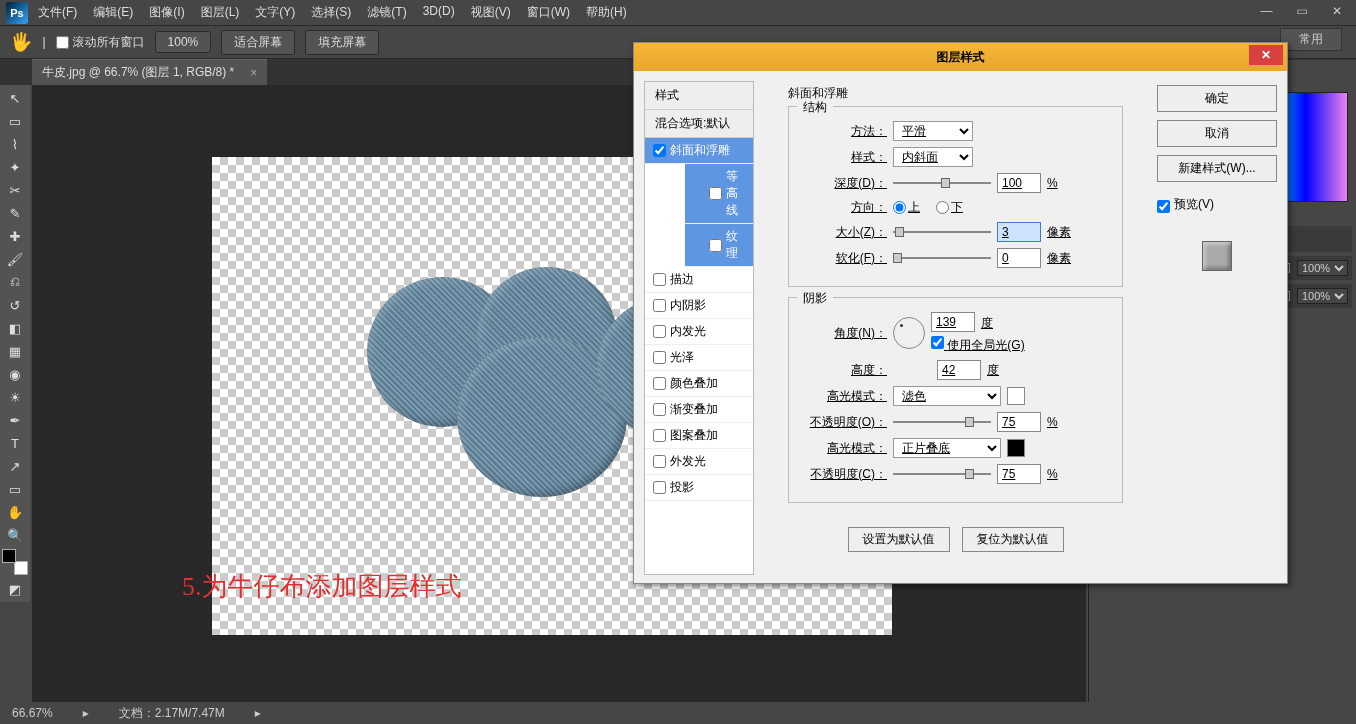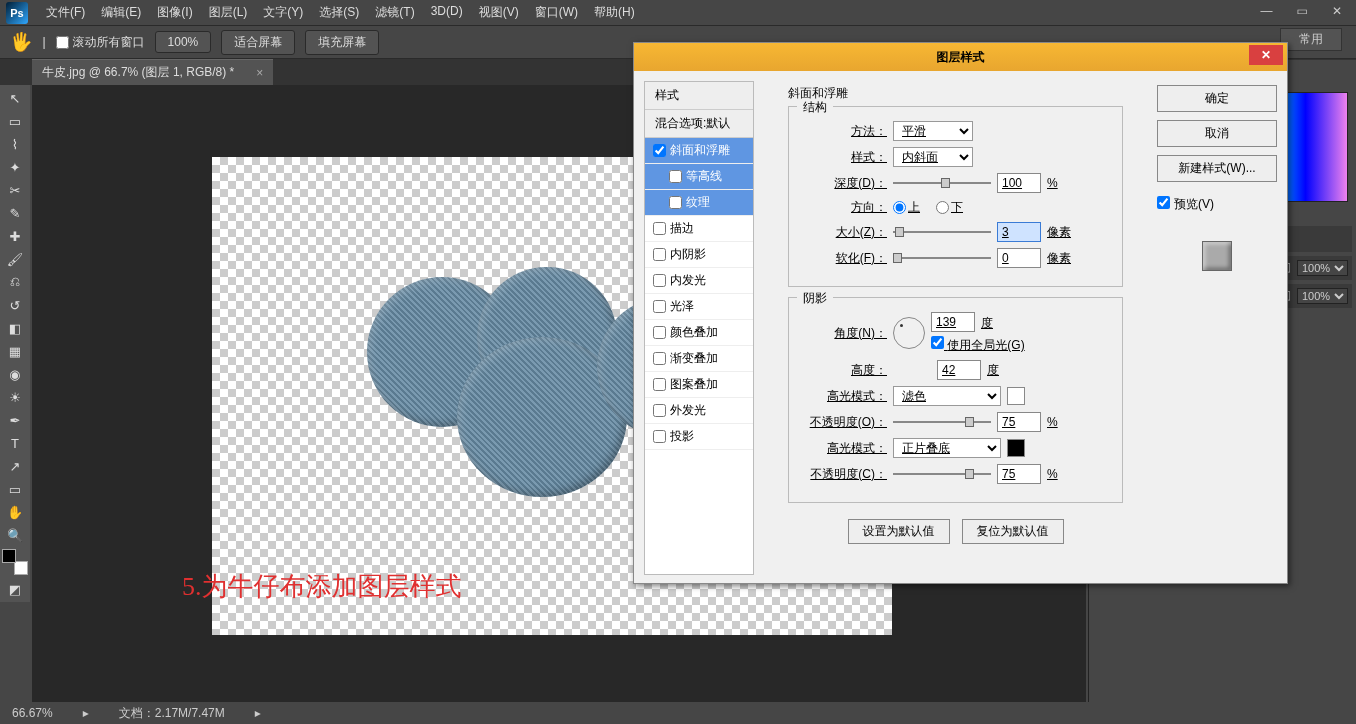"Ps" .menubar { gap: 10px -> 2px }
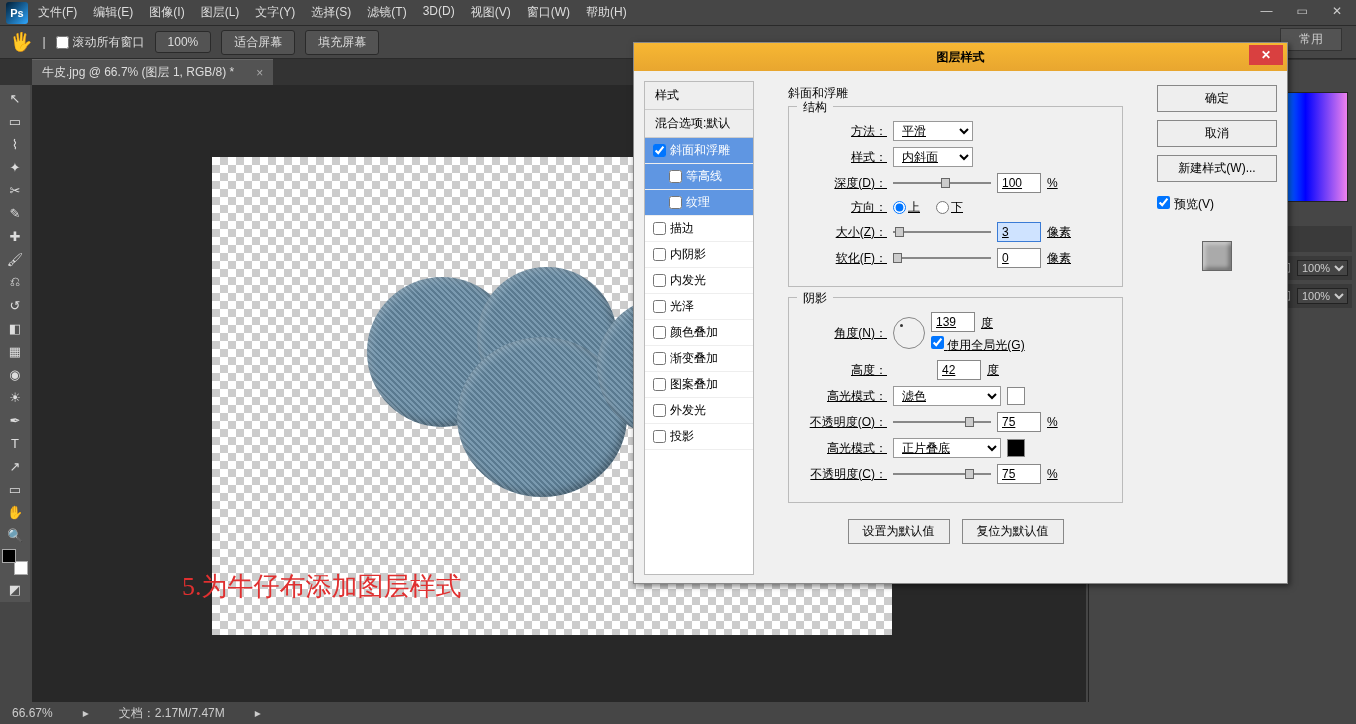"牛皮.jpg @ 66.7% (图层 1," .doctab { gap: 22px -> 16px }
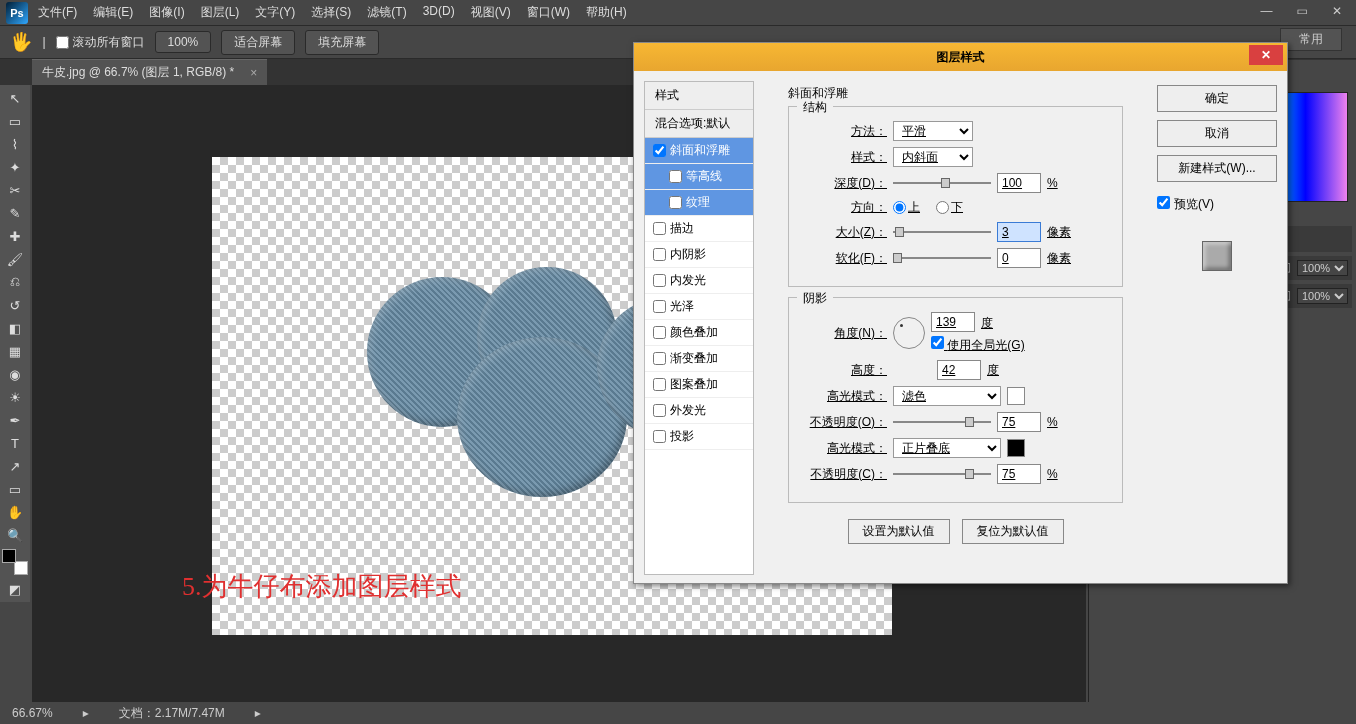"等高线" .dlg-left .sub { margin-left: none -> 40px }
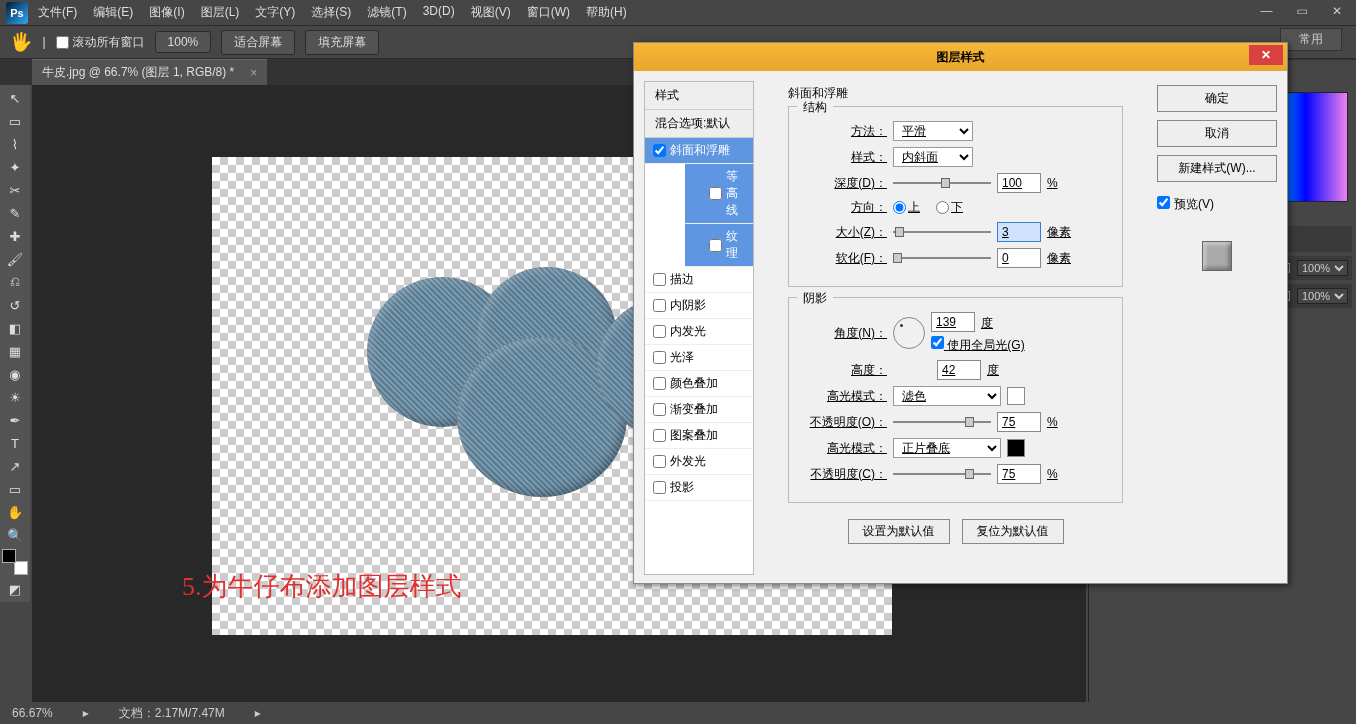"预览(V)" .dlg-right .prev { align-items: flex-start -> flex-end }
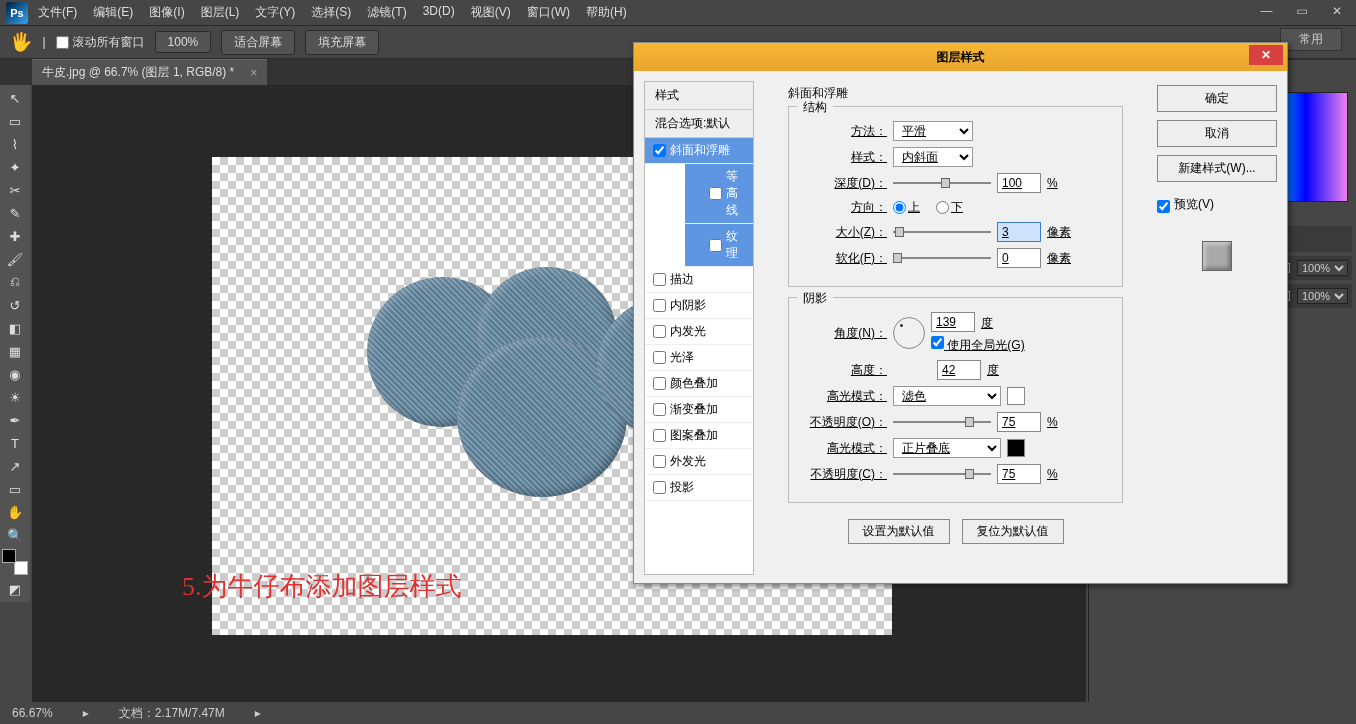"设置为默认值" .btns { margin-top: 16px -> 24px }
